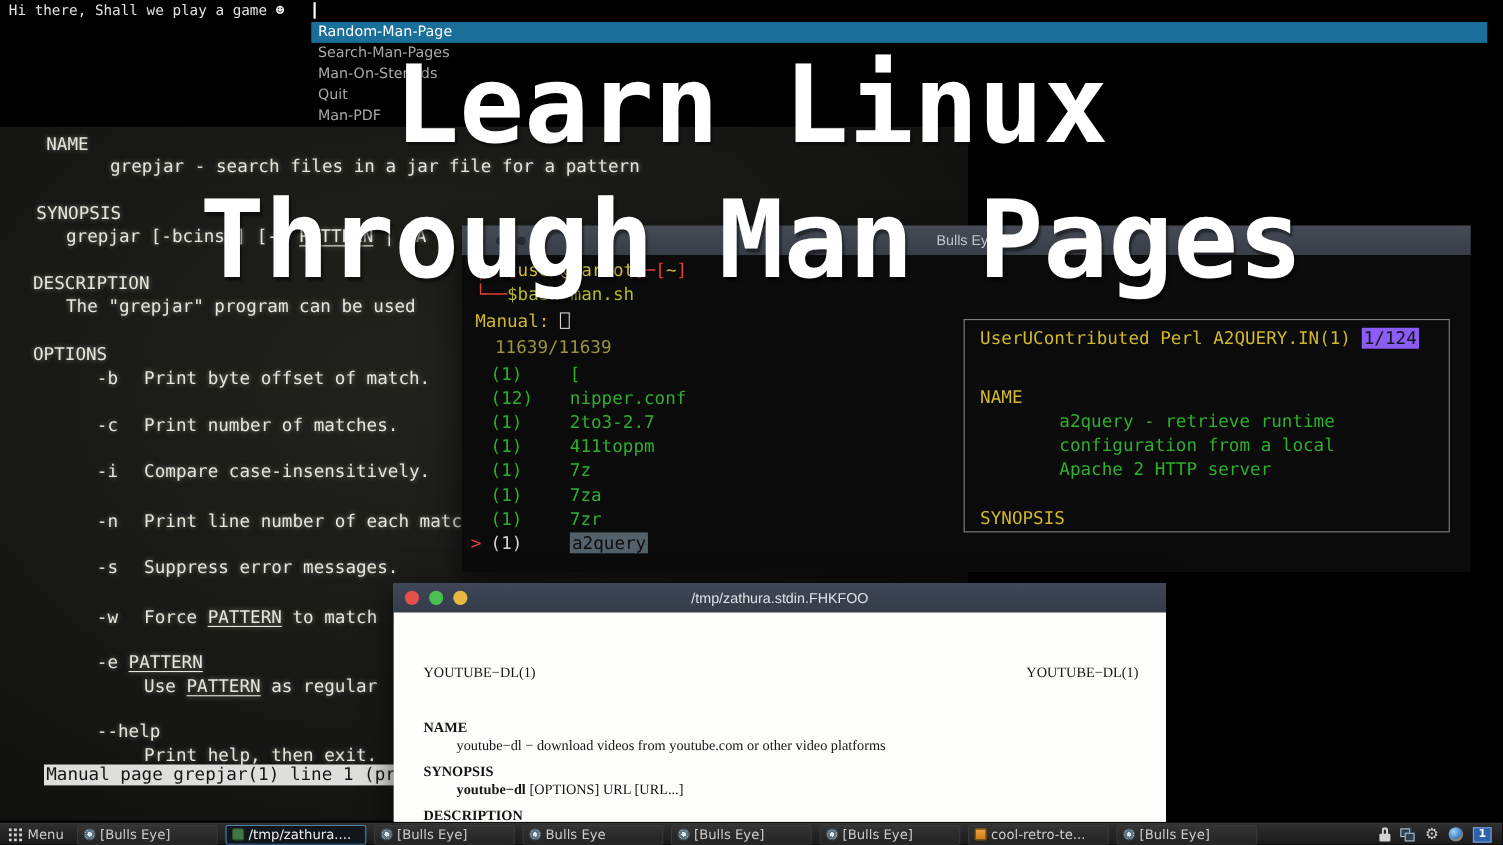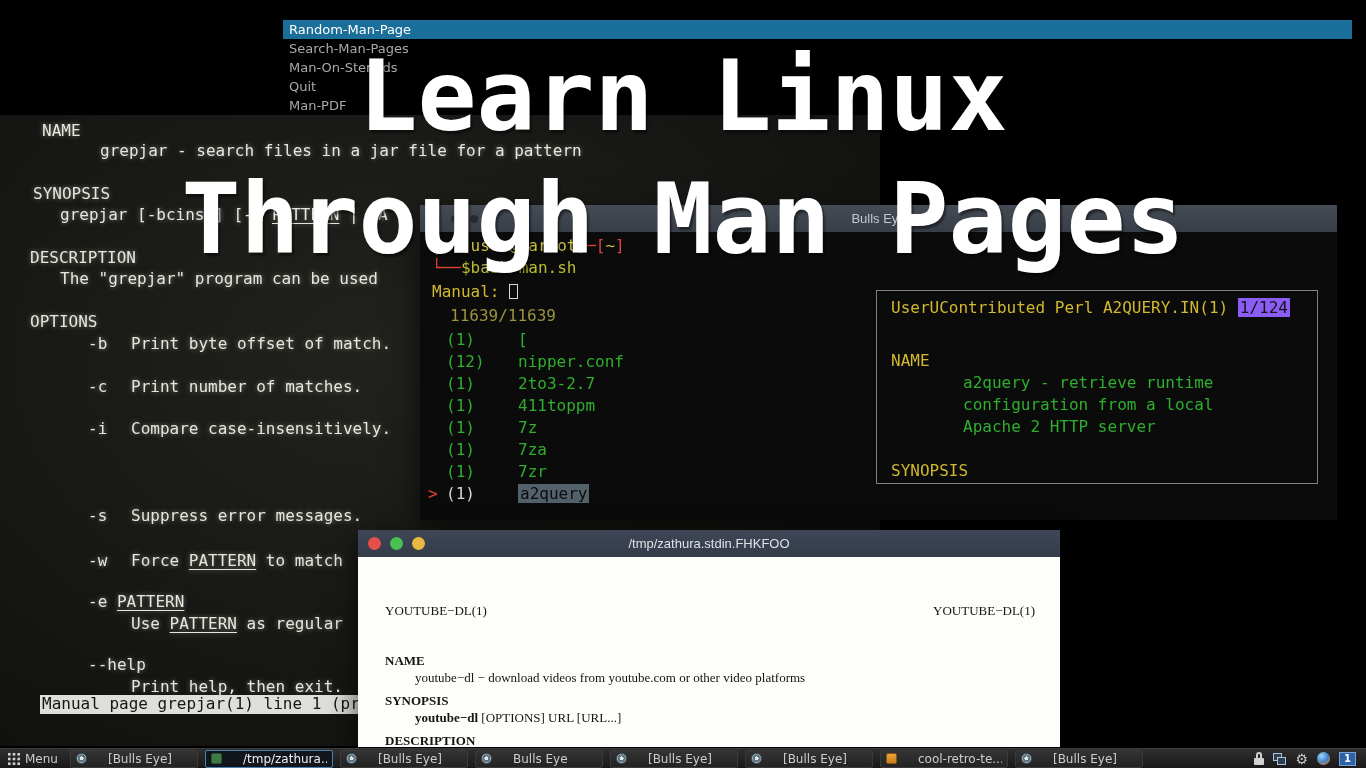"Hi there, Shall we play" div.topstrip { html: none -> <div> <div>Hi there, Shall we play a game ☻</div> <div></div> </div> }
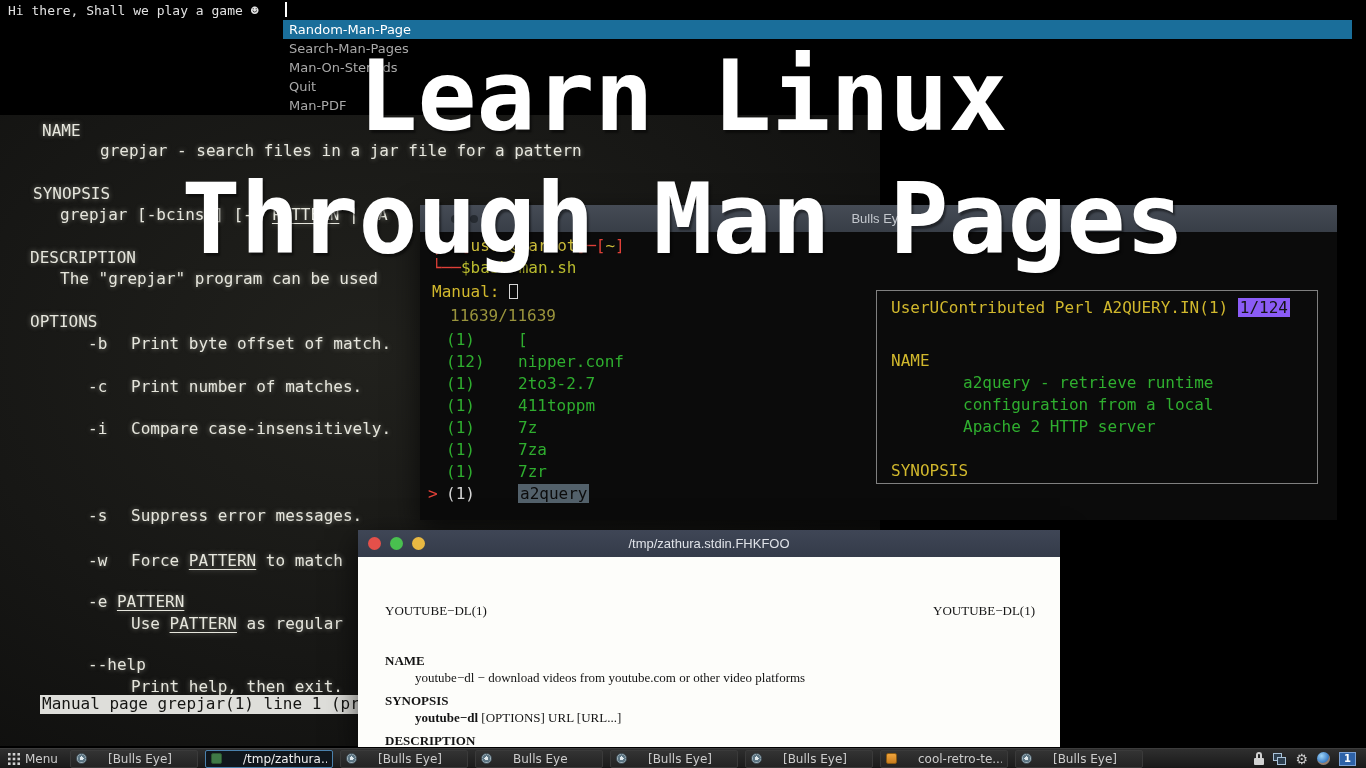"-n Print line number of" div.r-line { html: none -> <div><span>-n</span><span>Print line number of each matc</span></div> }
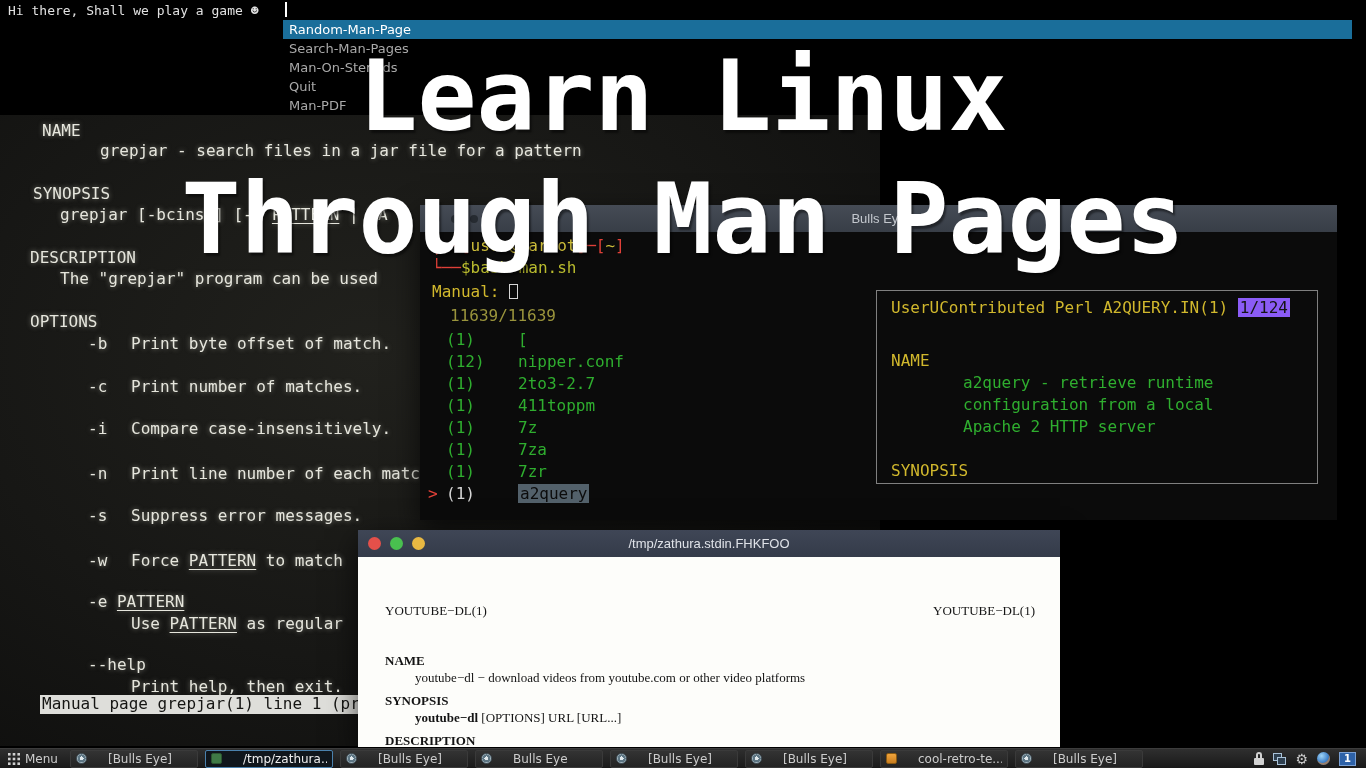"[Bulls Eye]" .task { gap: 21px -> 4px }
